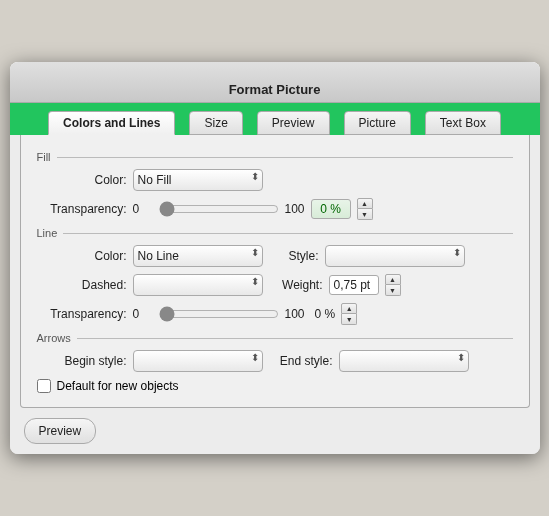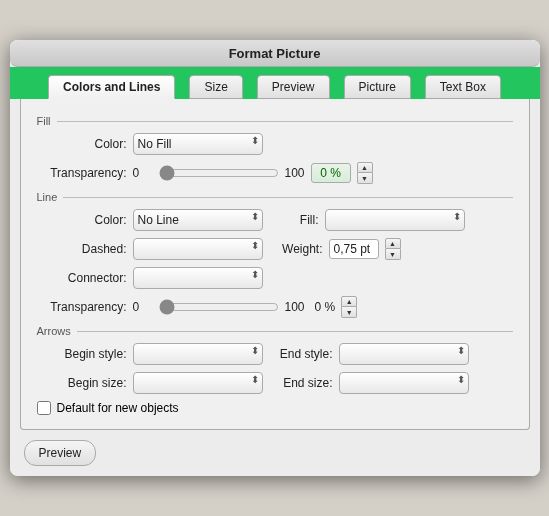"Format Picture" .title-bar { border-radius: 8px -> none; padding: 6px 0 5px -> 20px 0 5px }
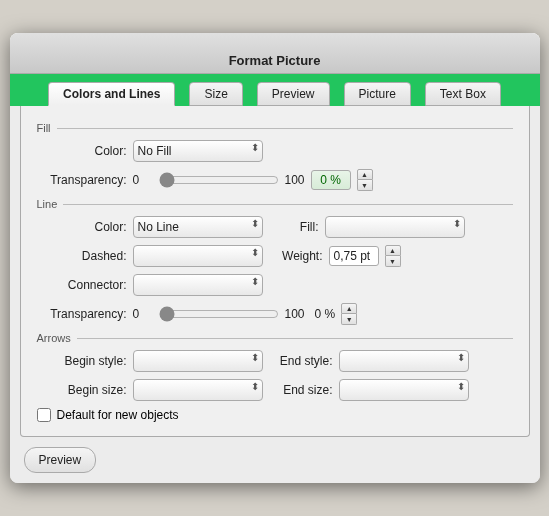"Fill:" span.label { text: Fill -> Style }
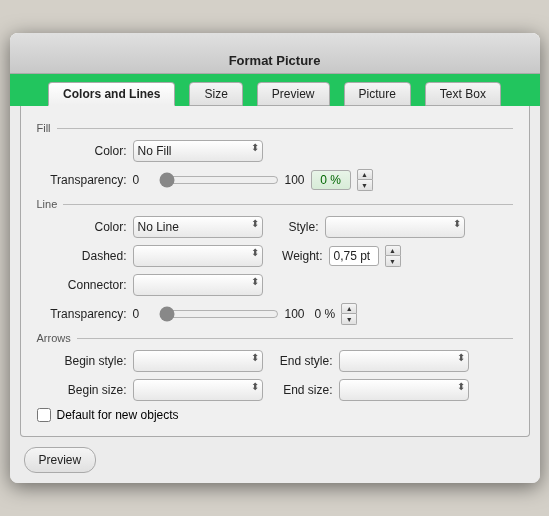"Connector:" div.row { html: <div> <span>Connector:</span> <div> <select> <option></option> </select> </div> </div> -> none }
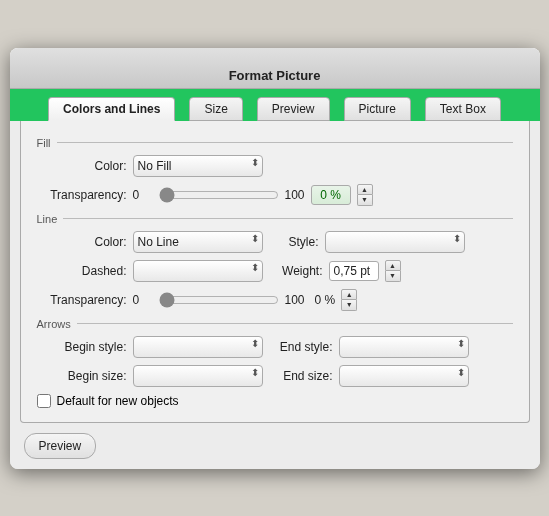"Begin size:" div.row { html: <div> <span>Begin size:</span> <div> <select> <option></option> </select> </div> <span>End size:</span> <div> <select> <option></option> </select> </div> </div> -> none }
